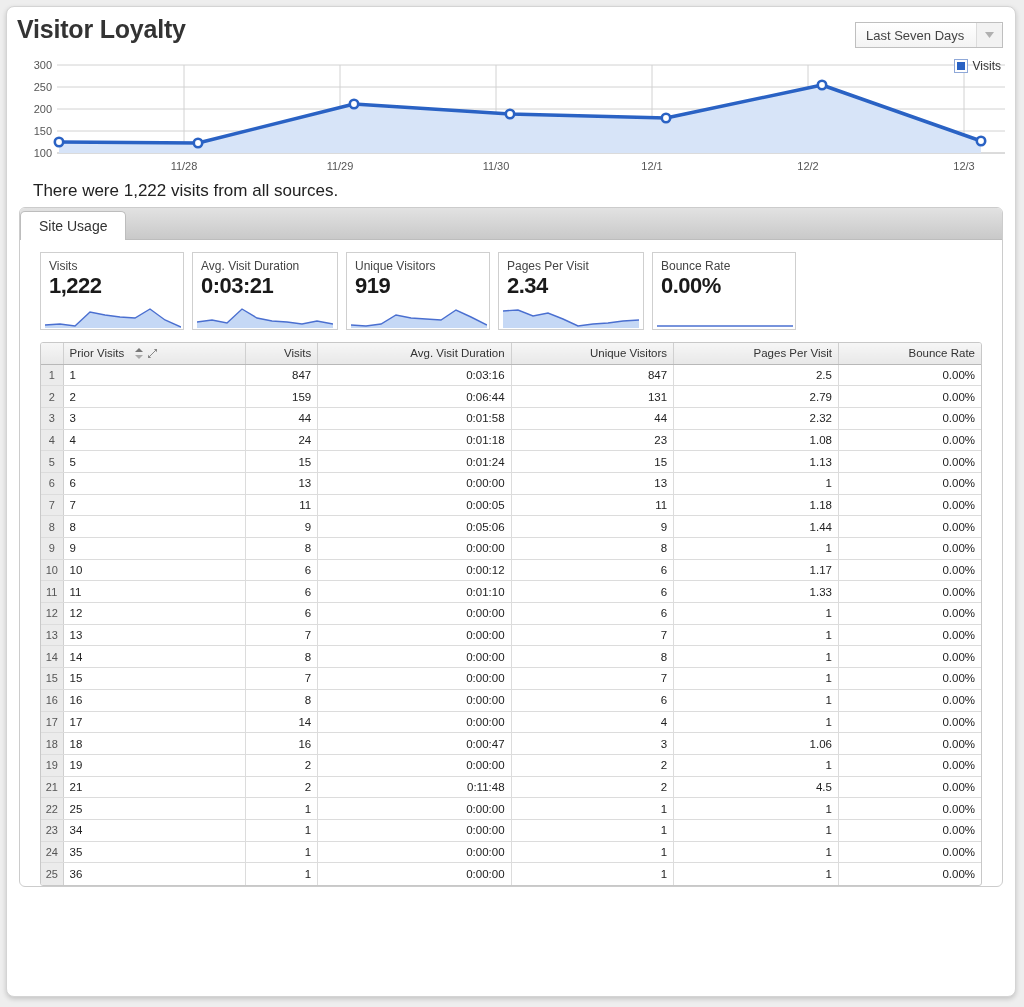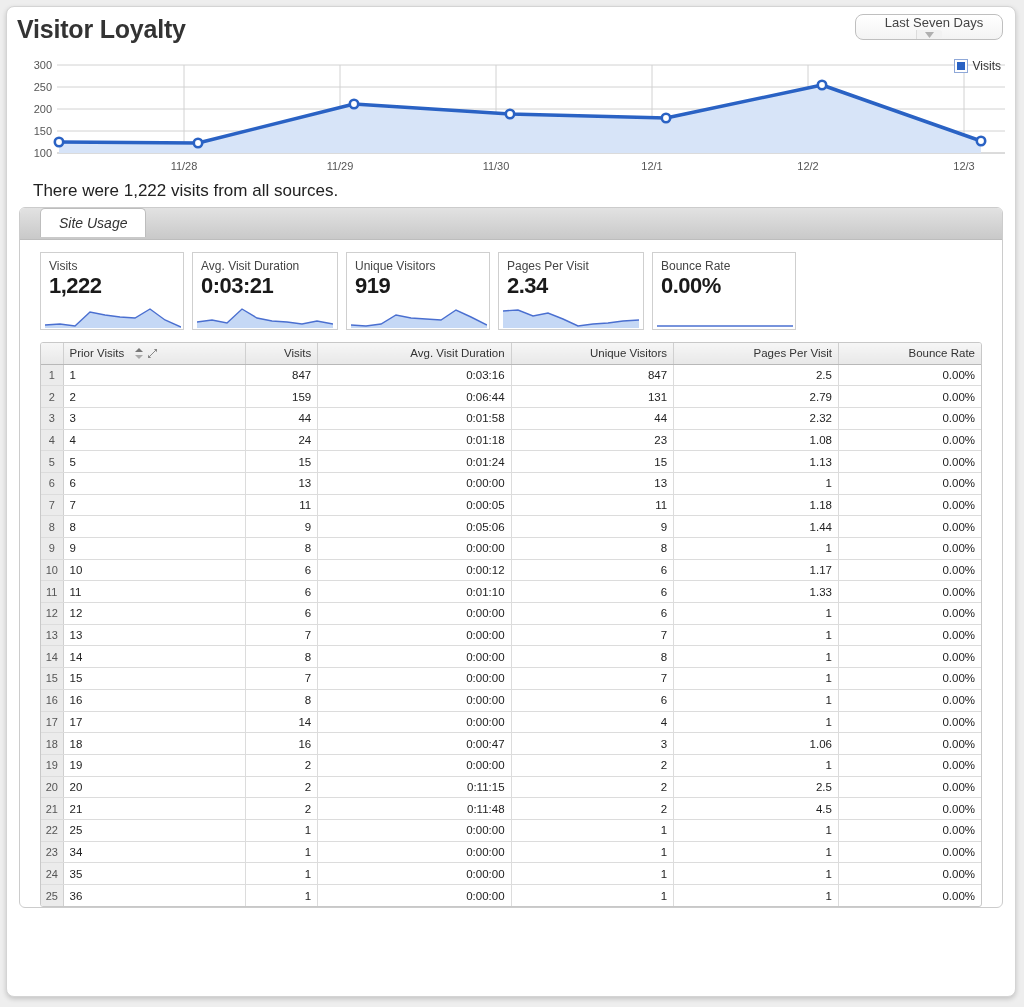"Last Seven Days" #daterange-select { border-radius: 8px -> 0; flex-direction: column -> none; top: 7px -> 15px }
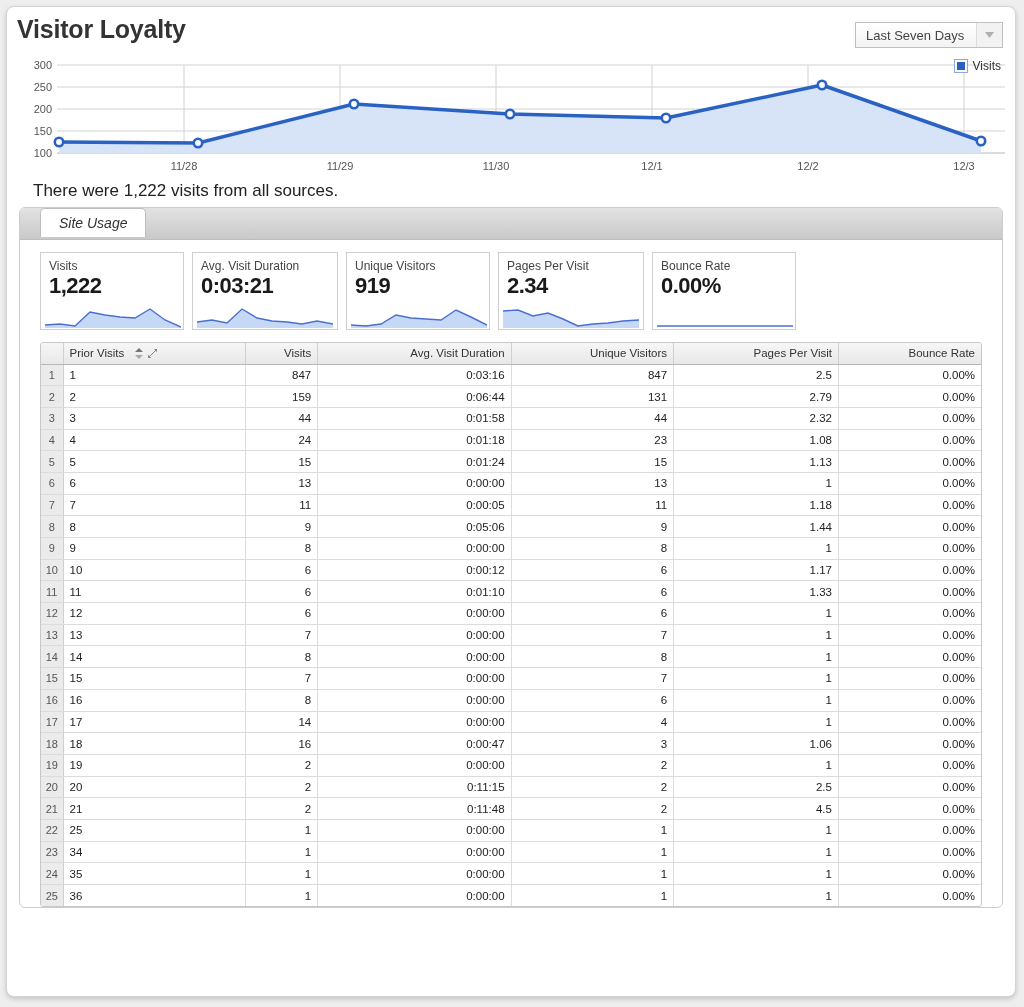"Site Usage" #tab-bar { align-items: flex-start -> flex-end; font-style: italic -> none; padding-left: 20px -> 0 }
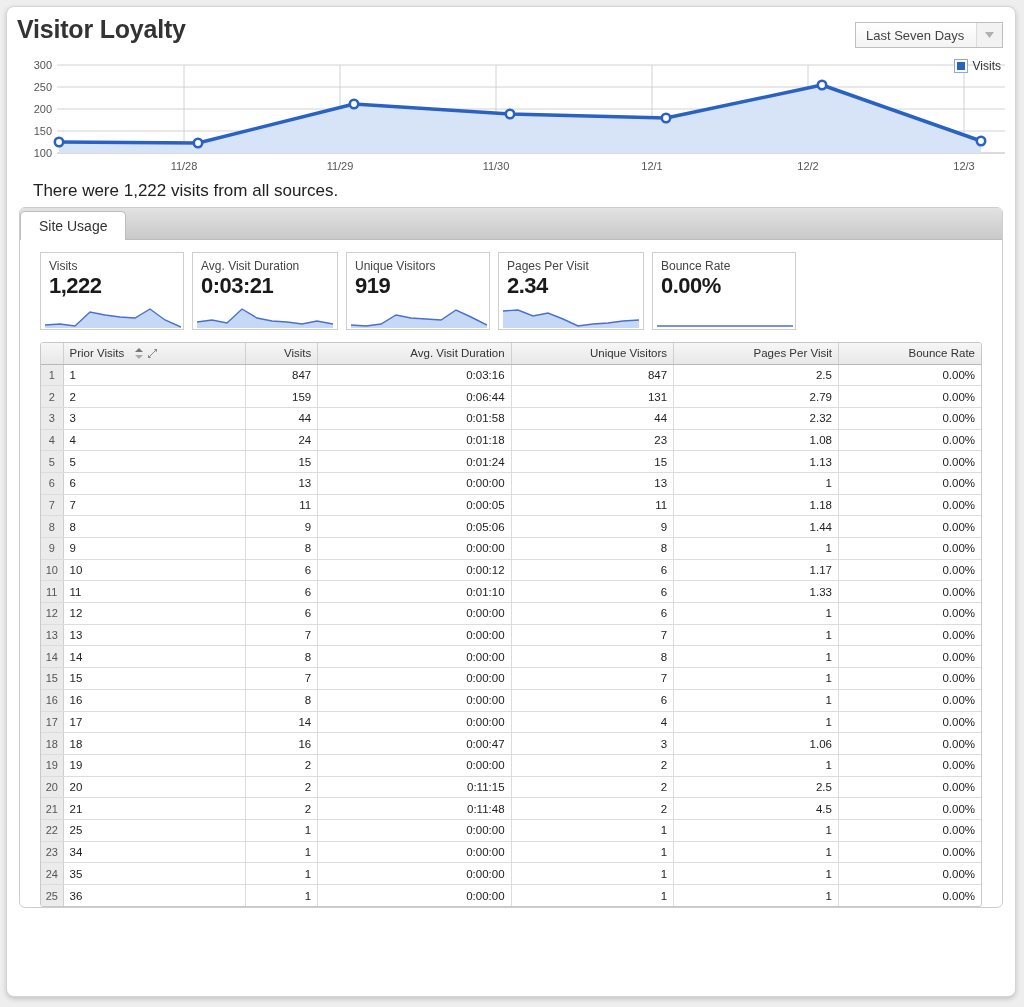"20" tr { html: <tr> <td>20</td> <td>20</td> <td>2</td> <td>0:11:15</td> <td>2</td> <td>2.5</td> <td>0.00%</td> </tr> -> none }
